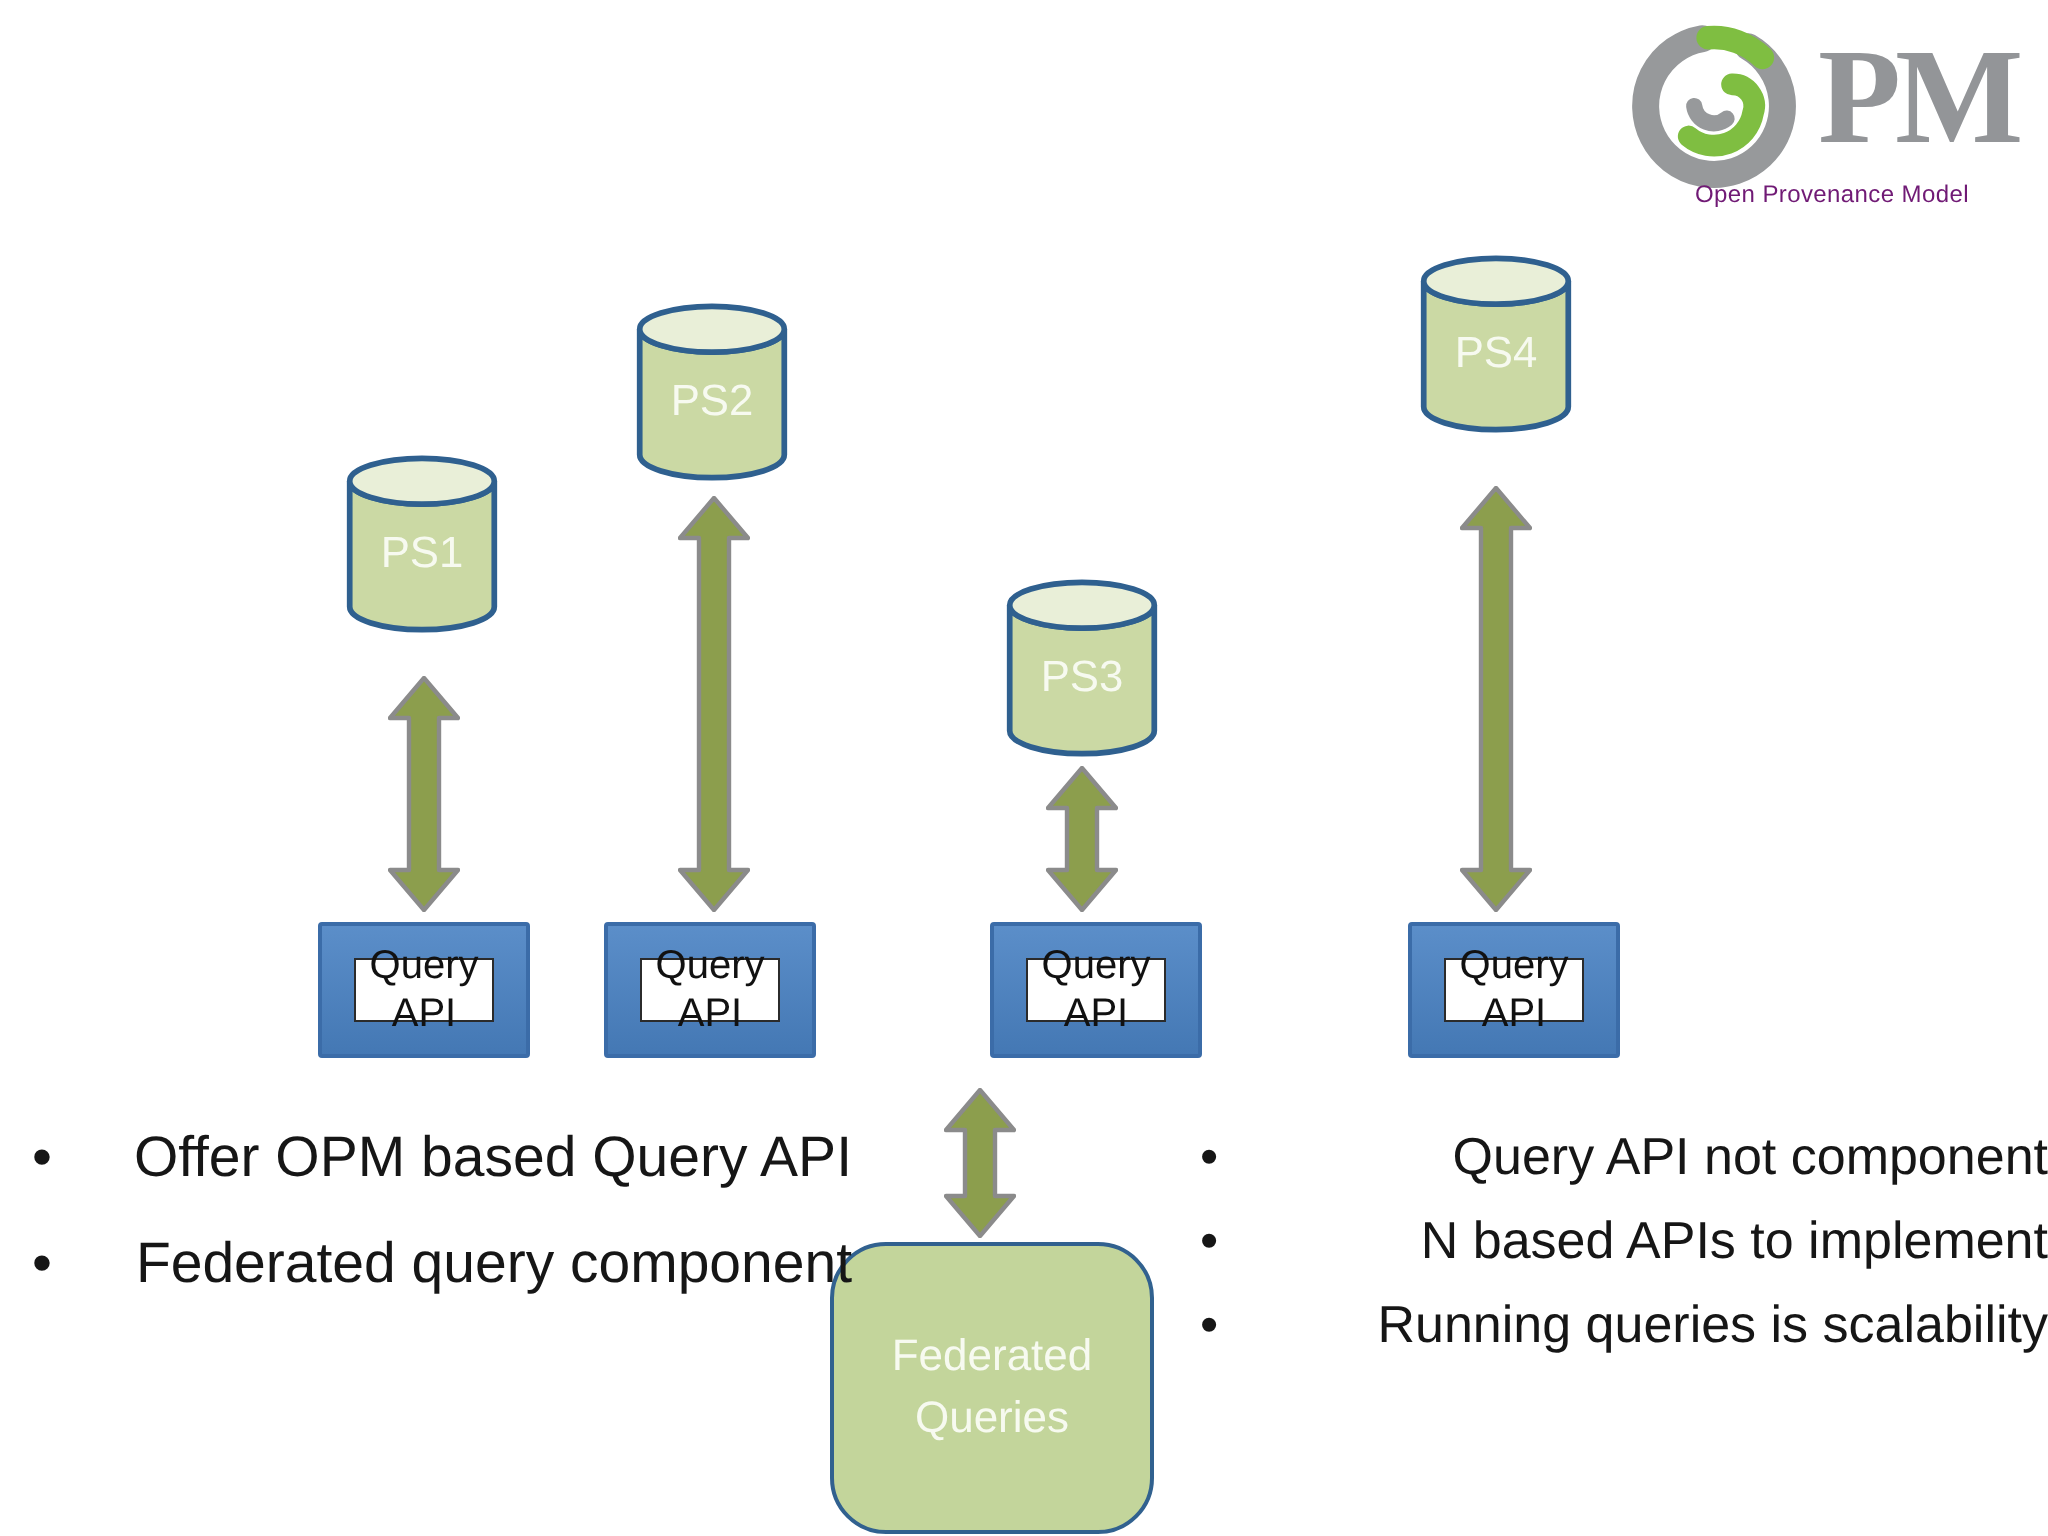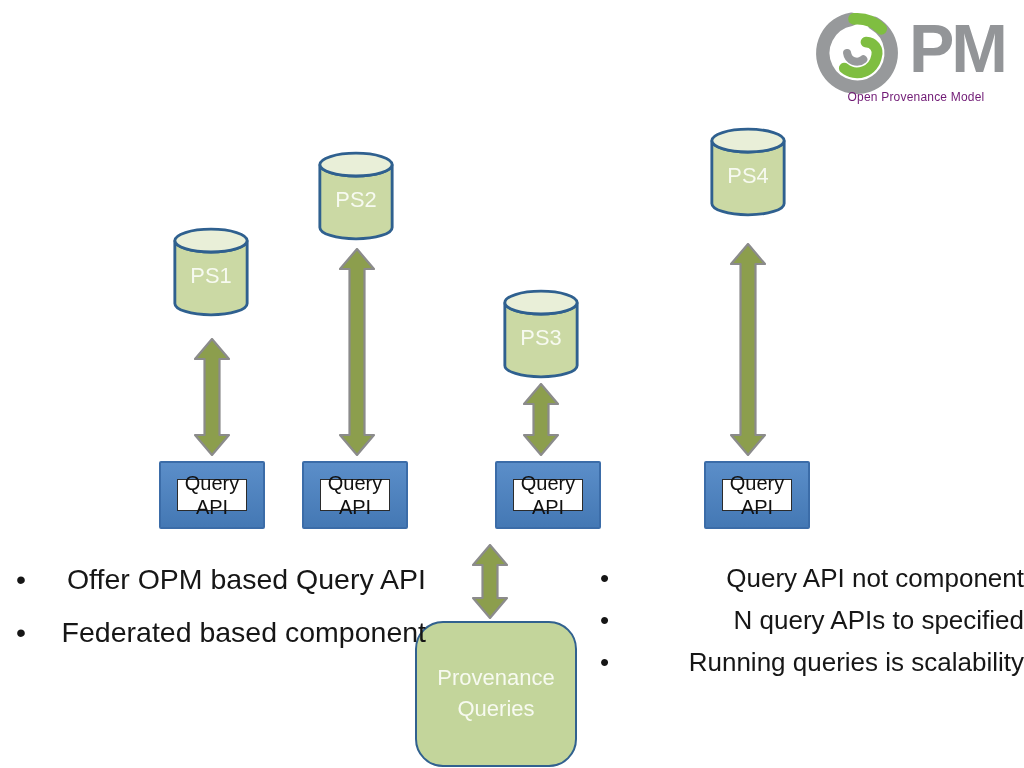"PM" .logo-letters { font-family: Liberation Sans, sans-serif -> Liberation Serif, serif }
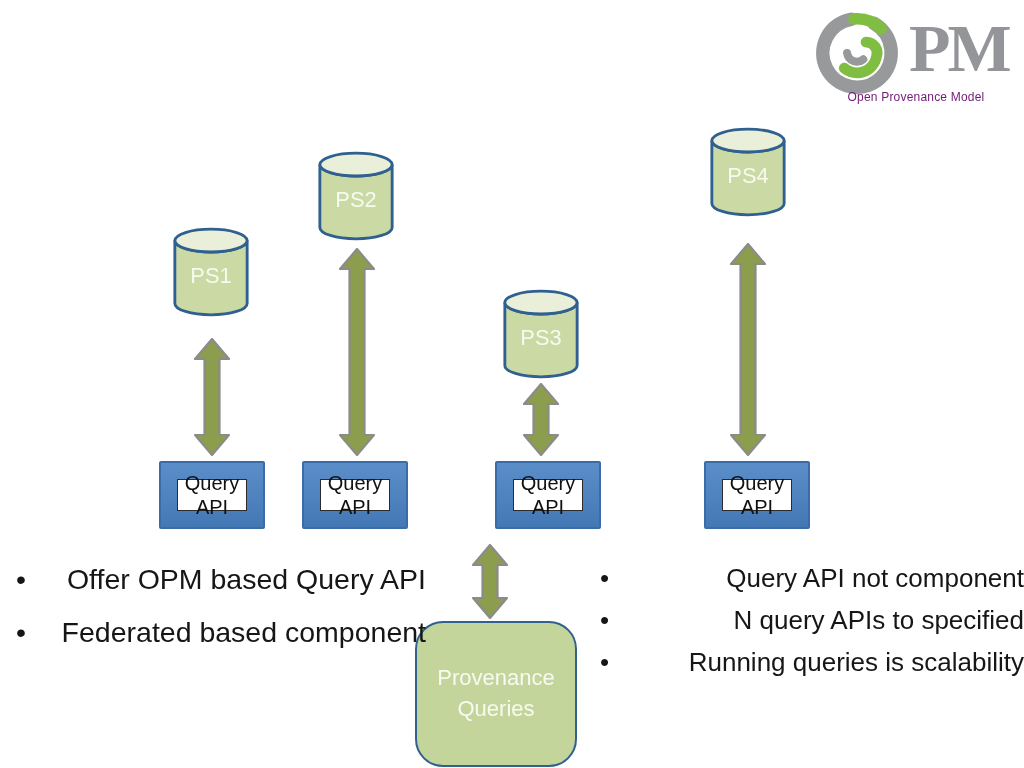"Federated based component" li { text: based -> query }
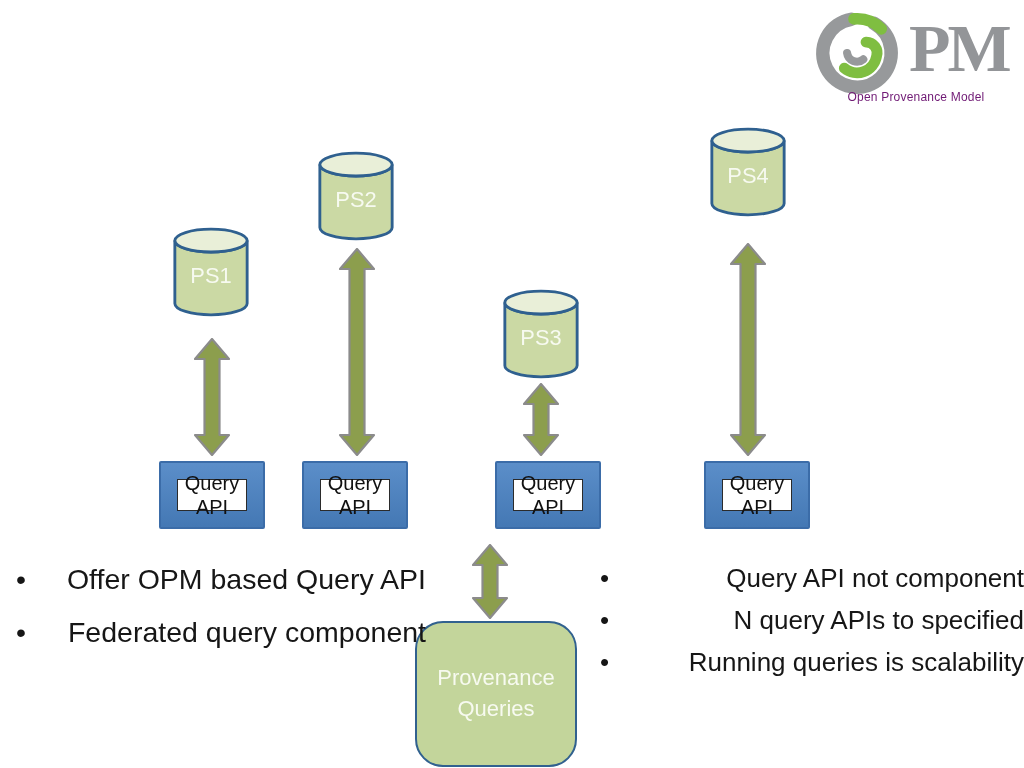"N query APIs to specified" li { text: query APIs to specified -> based APIs to implement }
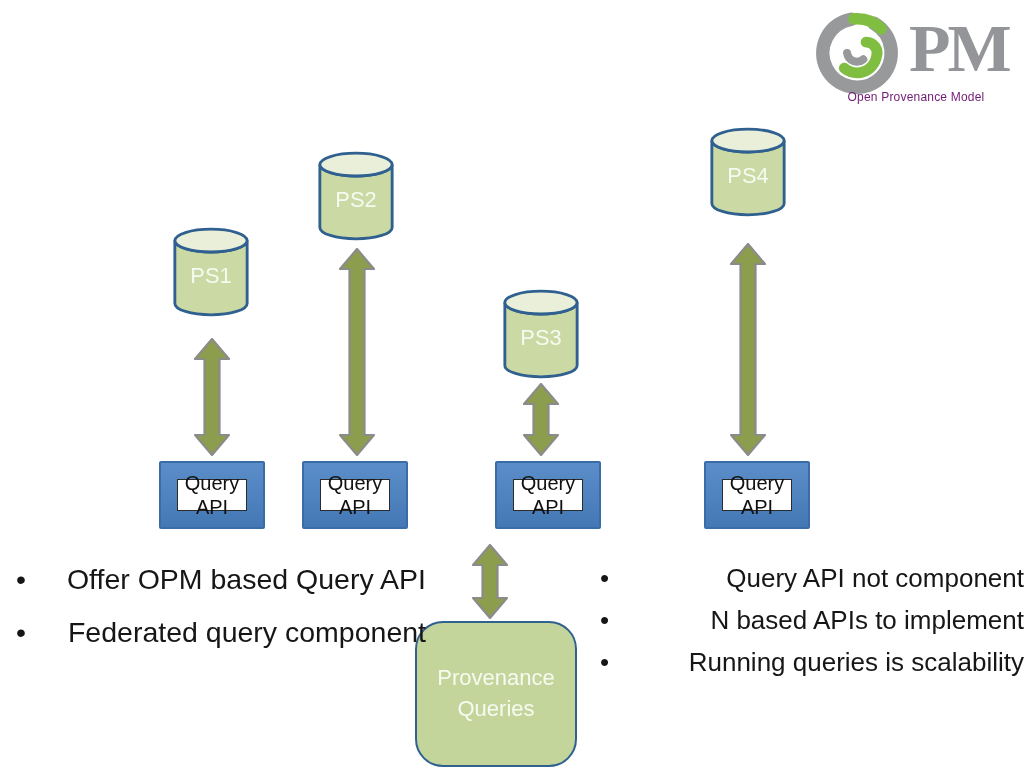"Provenance" div.federated { text: Provenance -> Federated }
